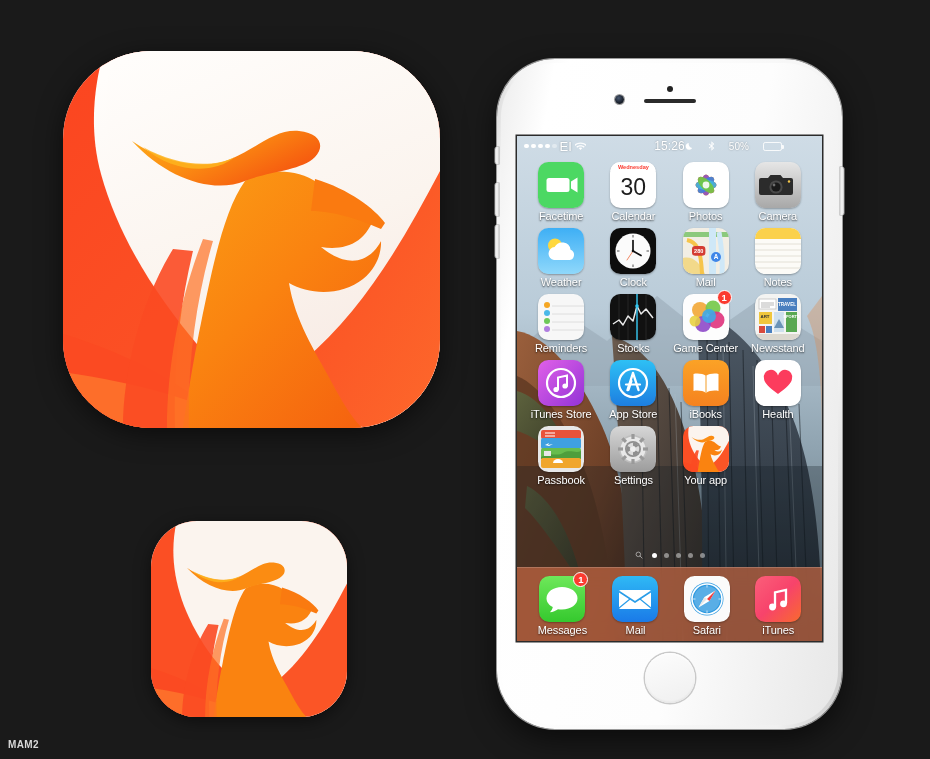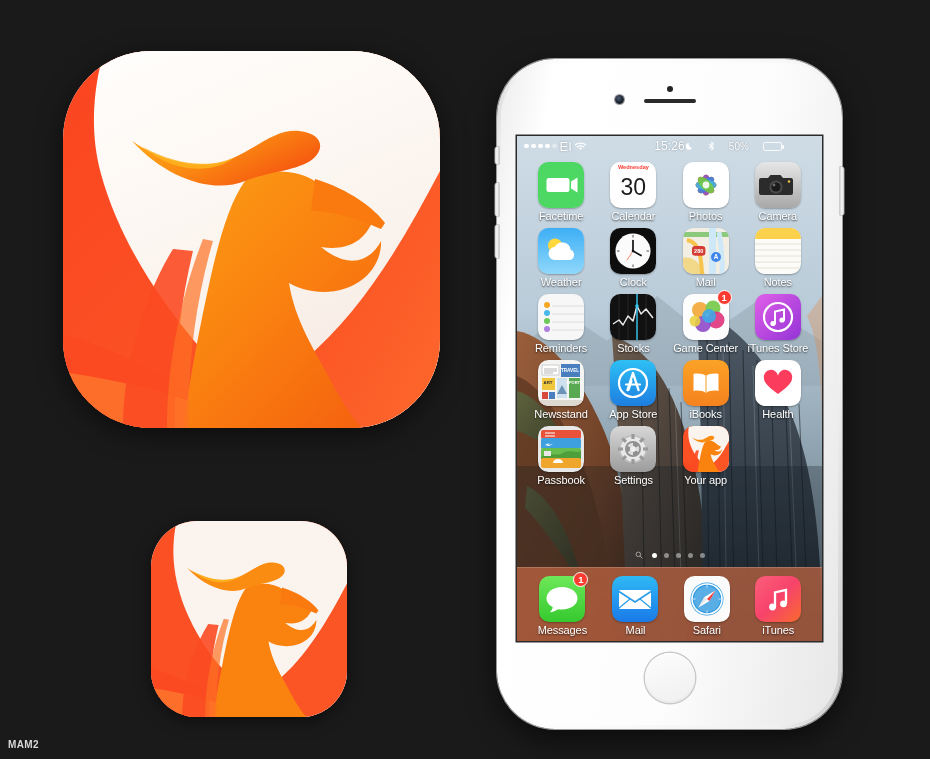"iTunes Store" div.app-cell { order: before "Newsstand" -> after "Newsstand" }
